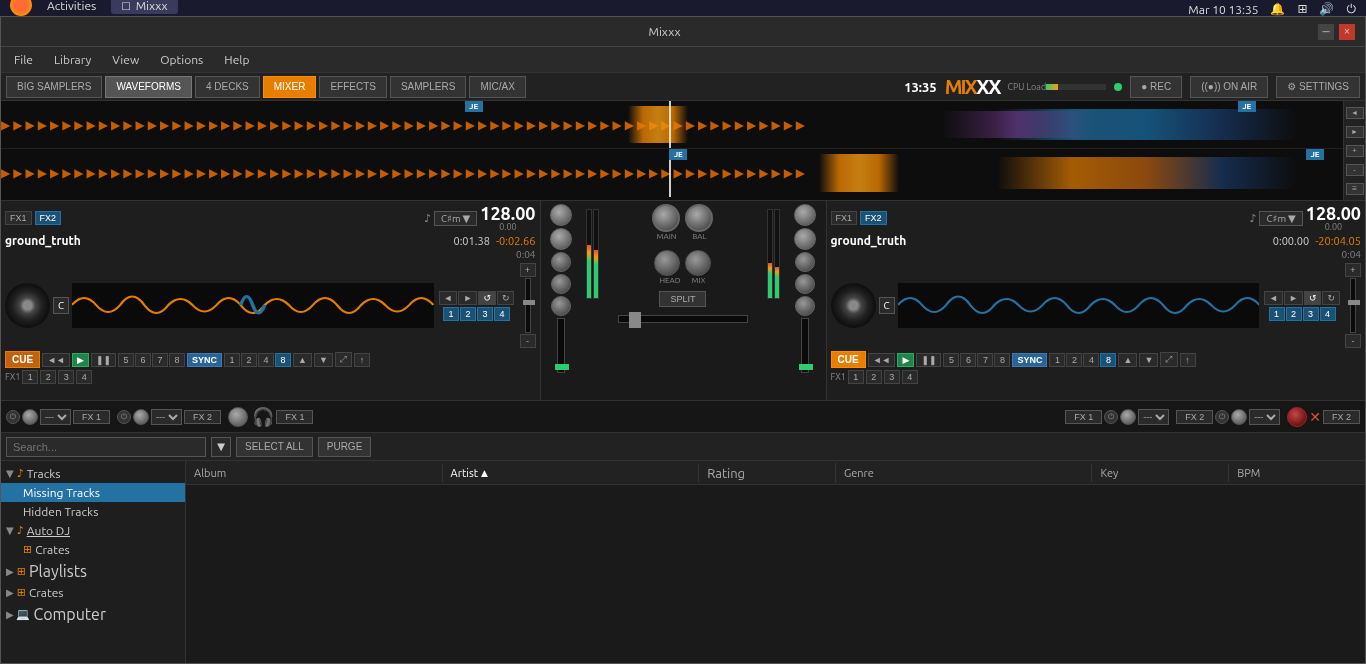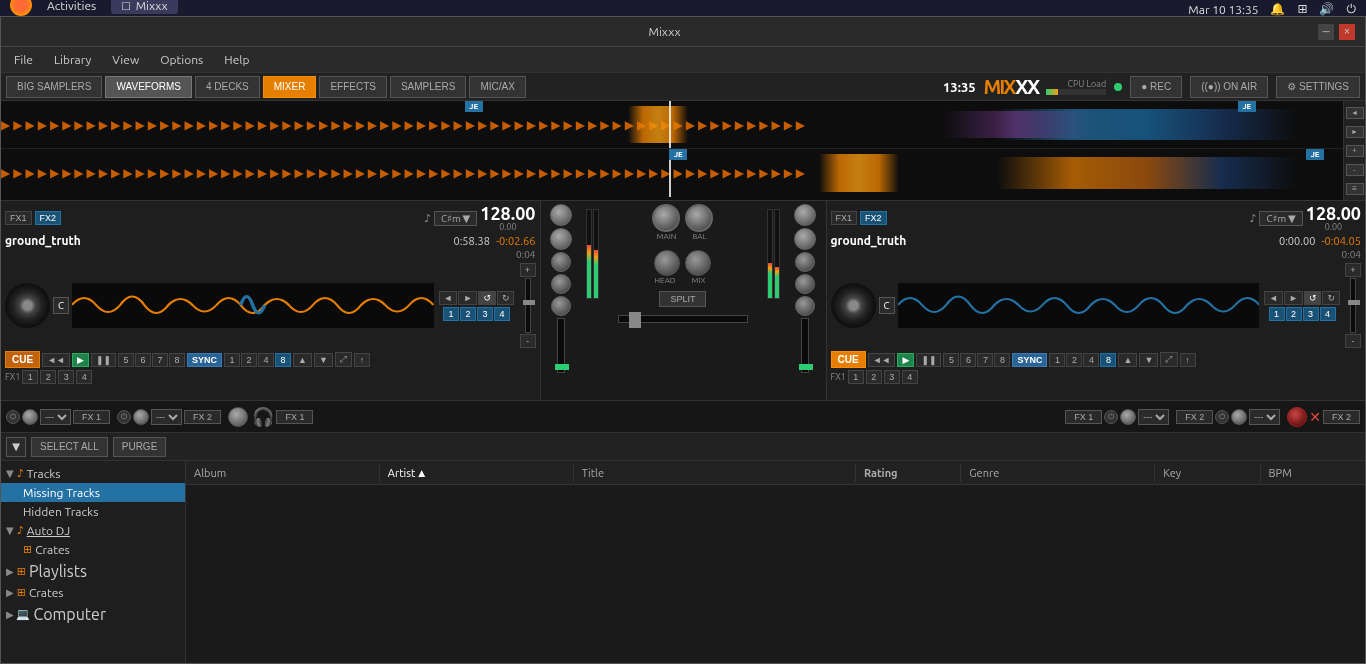"CPU Load" div { align-items: flex-end -> center; flex-direction: column -> row }
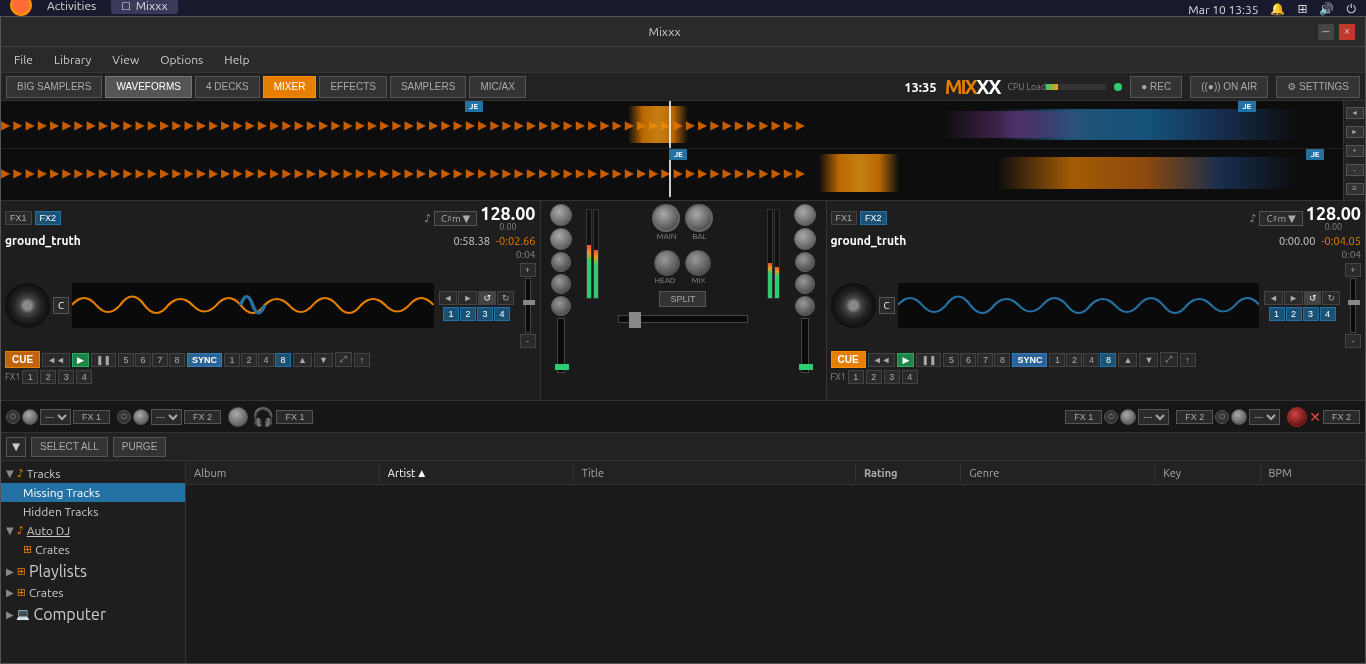"0:58.38" span { text: 0:58.38 -> 0:01.38 }
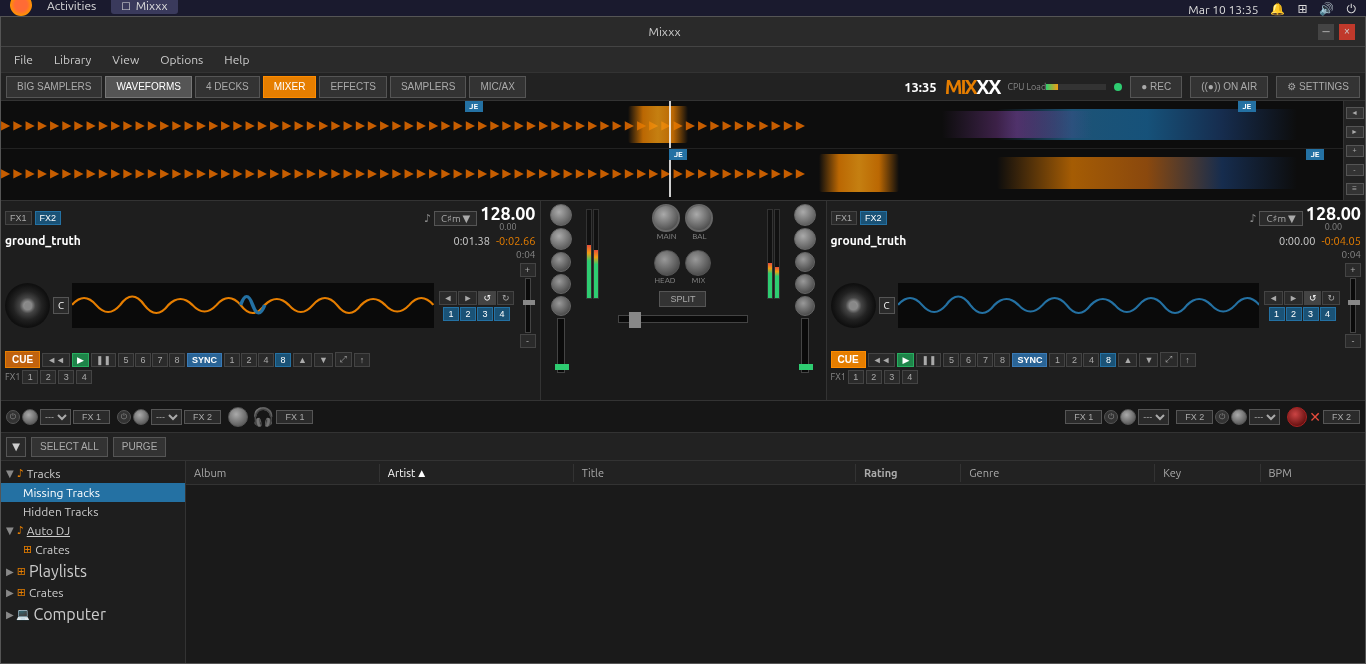"-0:04.05" span { text: -0:04.05 -> -20:04.05 }
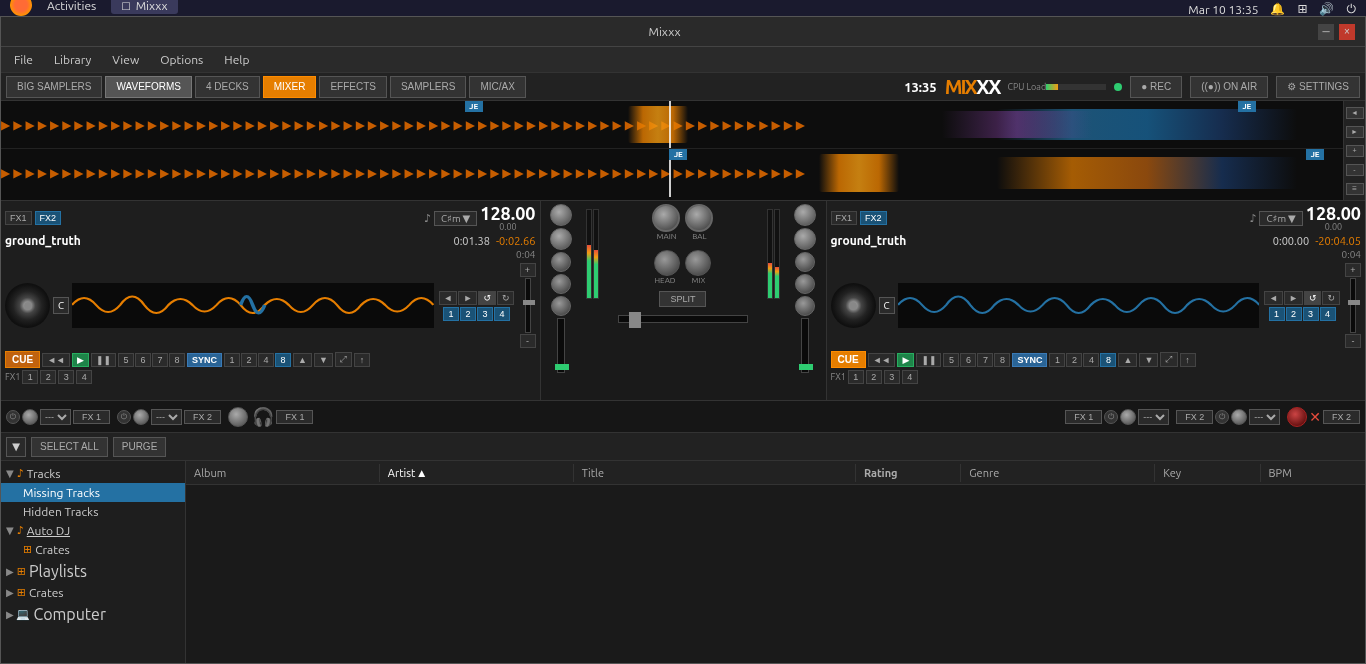"HEAD" div { align-items: flex-start -> flex-end }
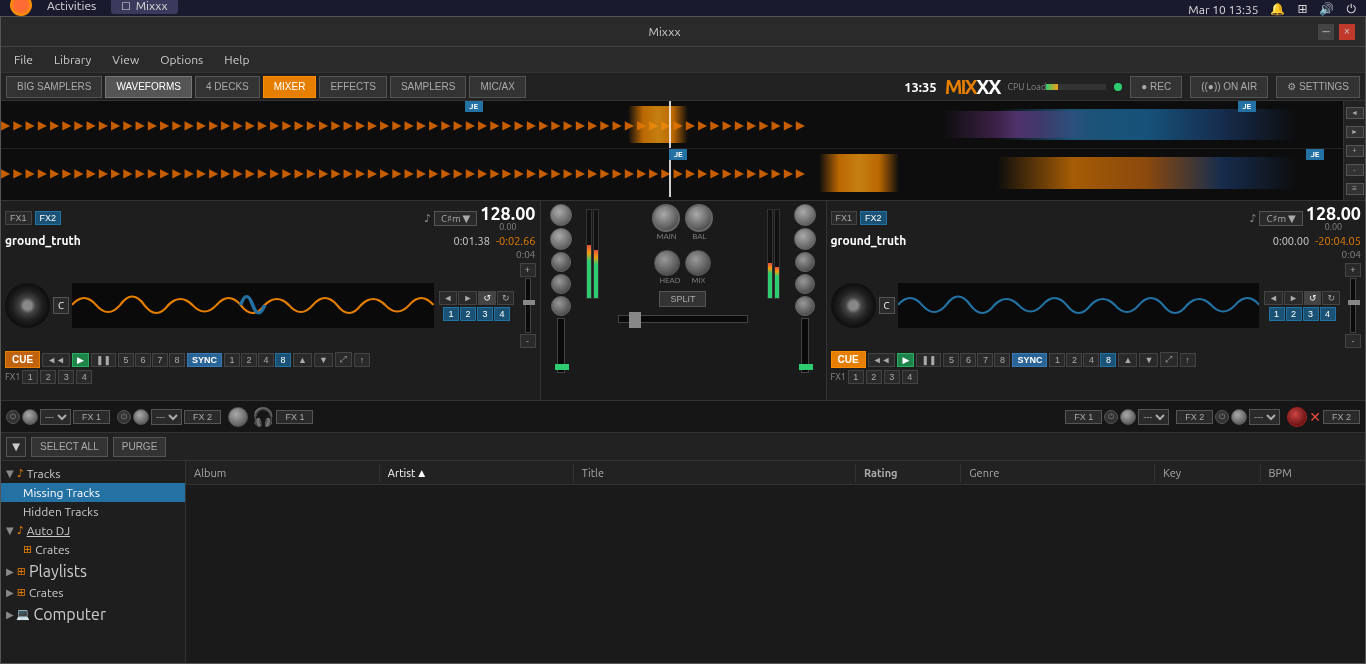"Search..." input { html: none -> <input> }
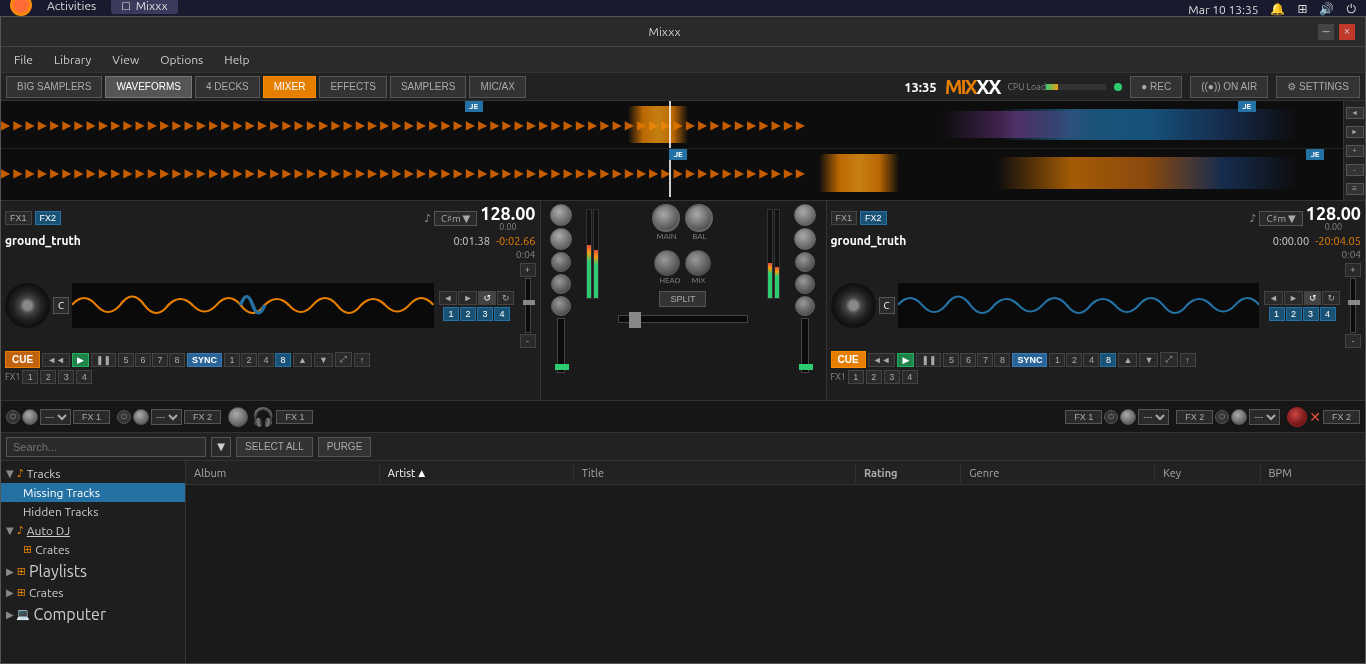"Title" div { html: <div>Title</div> -> none }
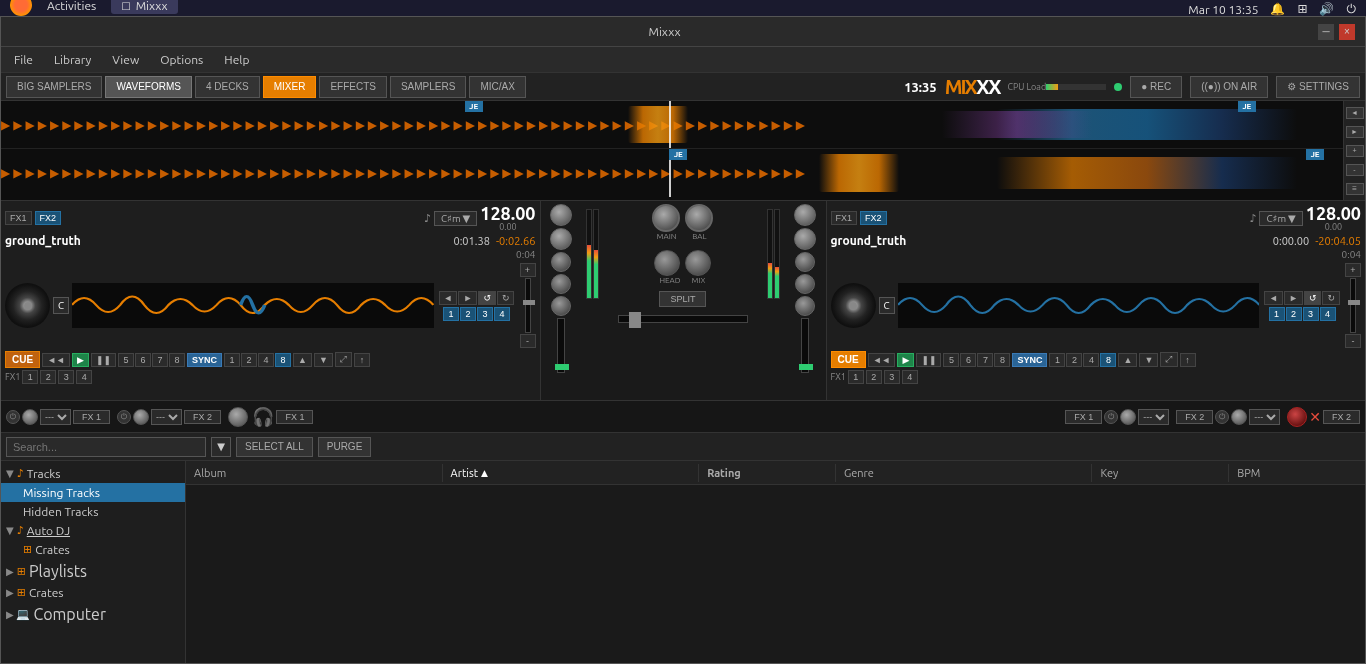"Rating" div { font-size: 11px -> 13px; font-weight: bold -> none }
